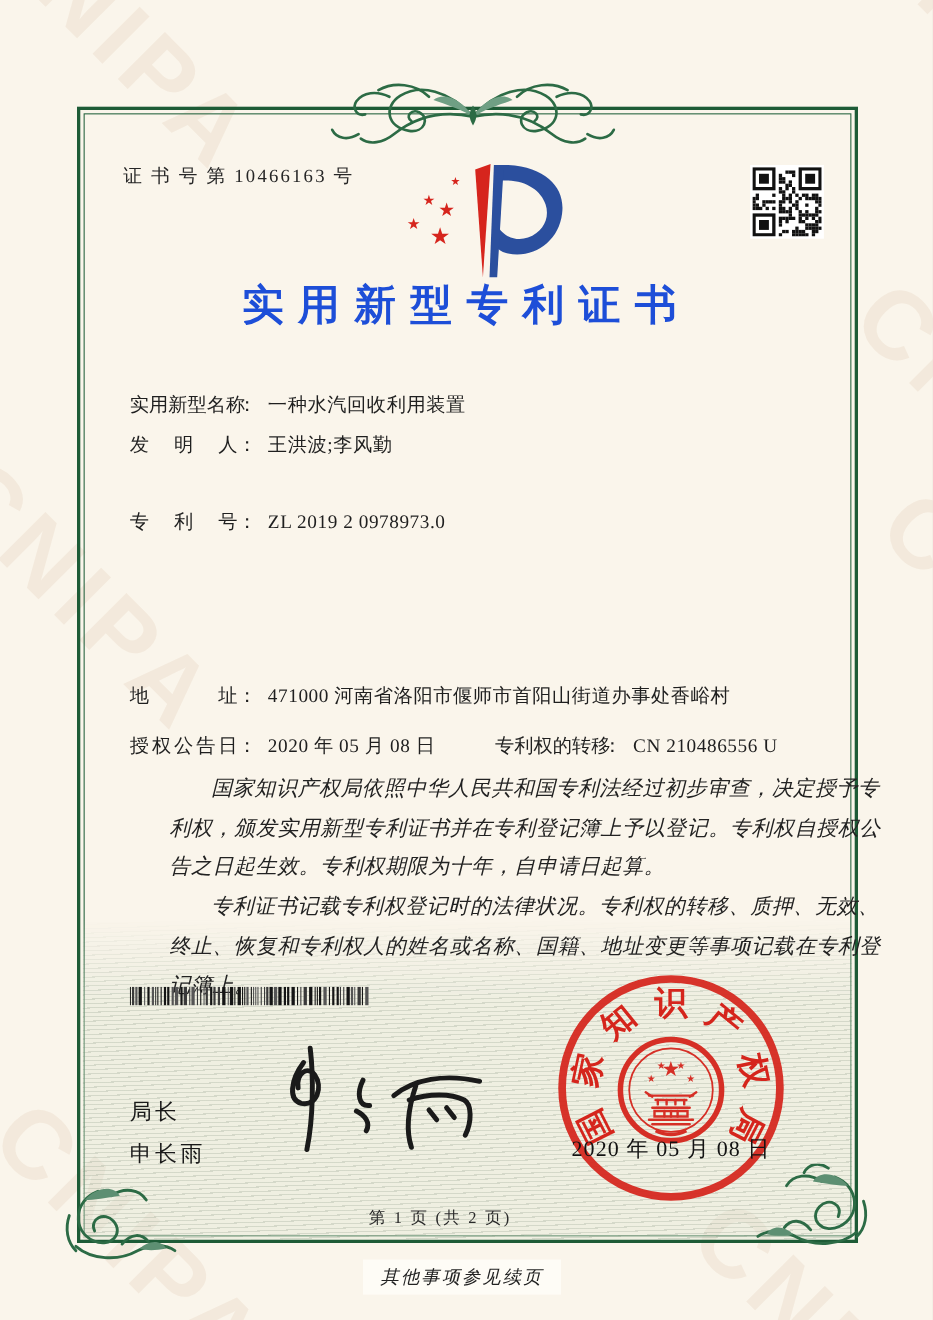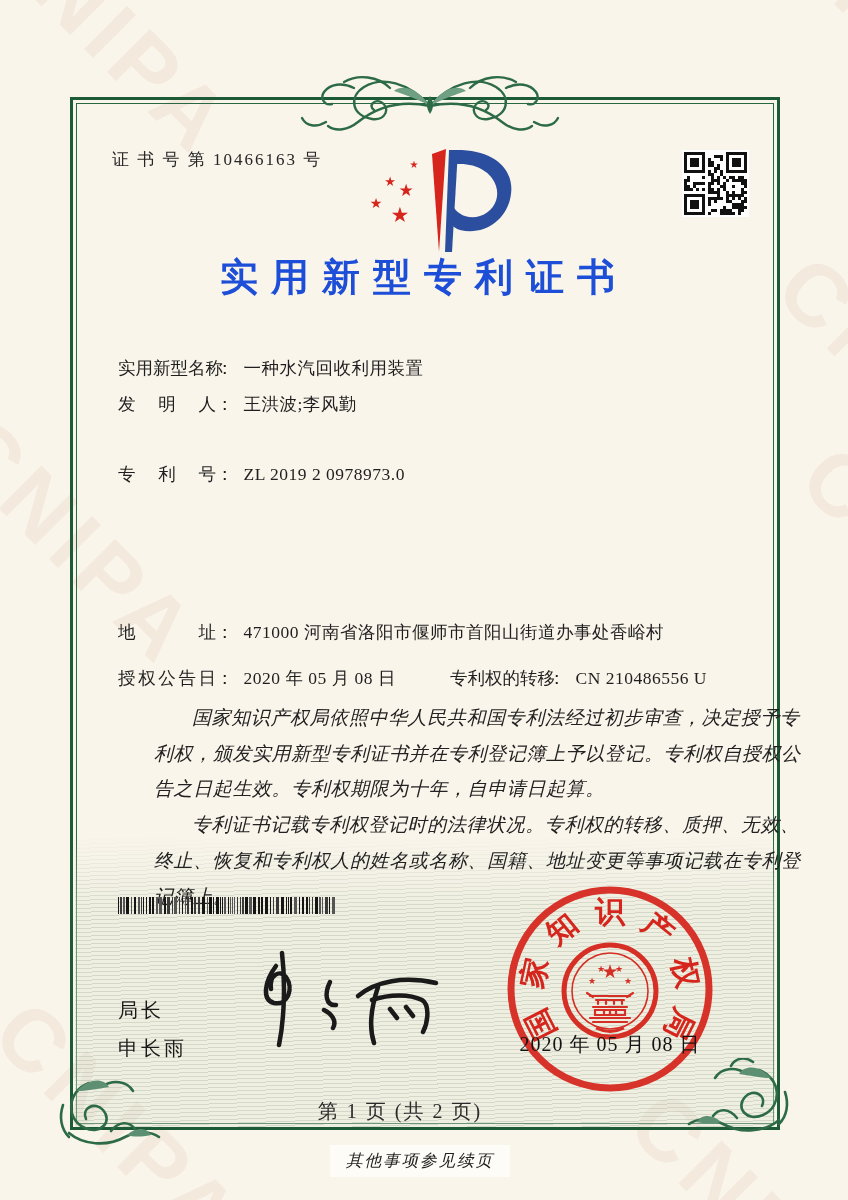"第 1 页 (共 2" .page-info { font-size: 20px -> 15px }
